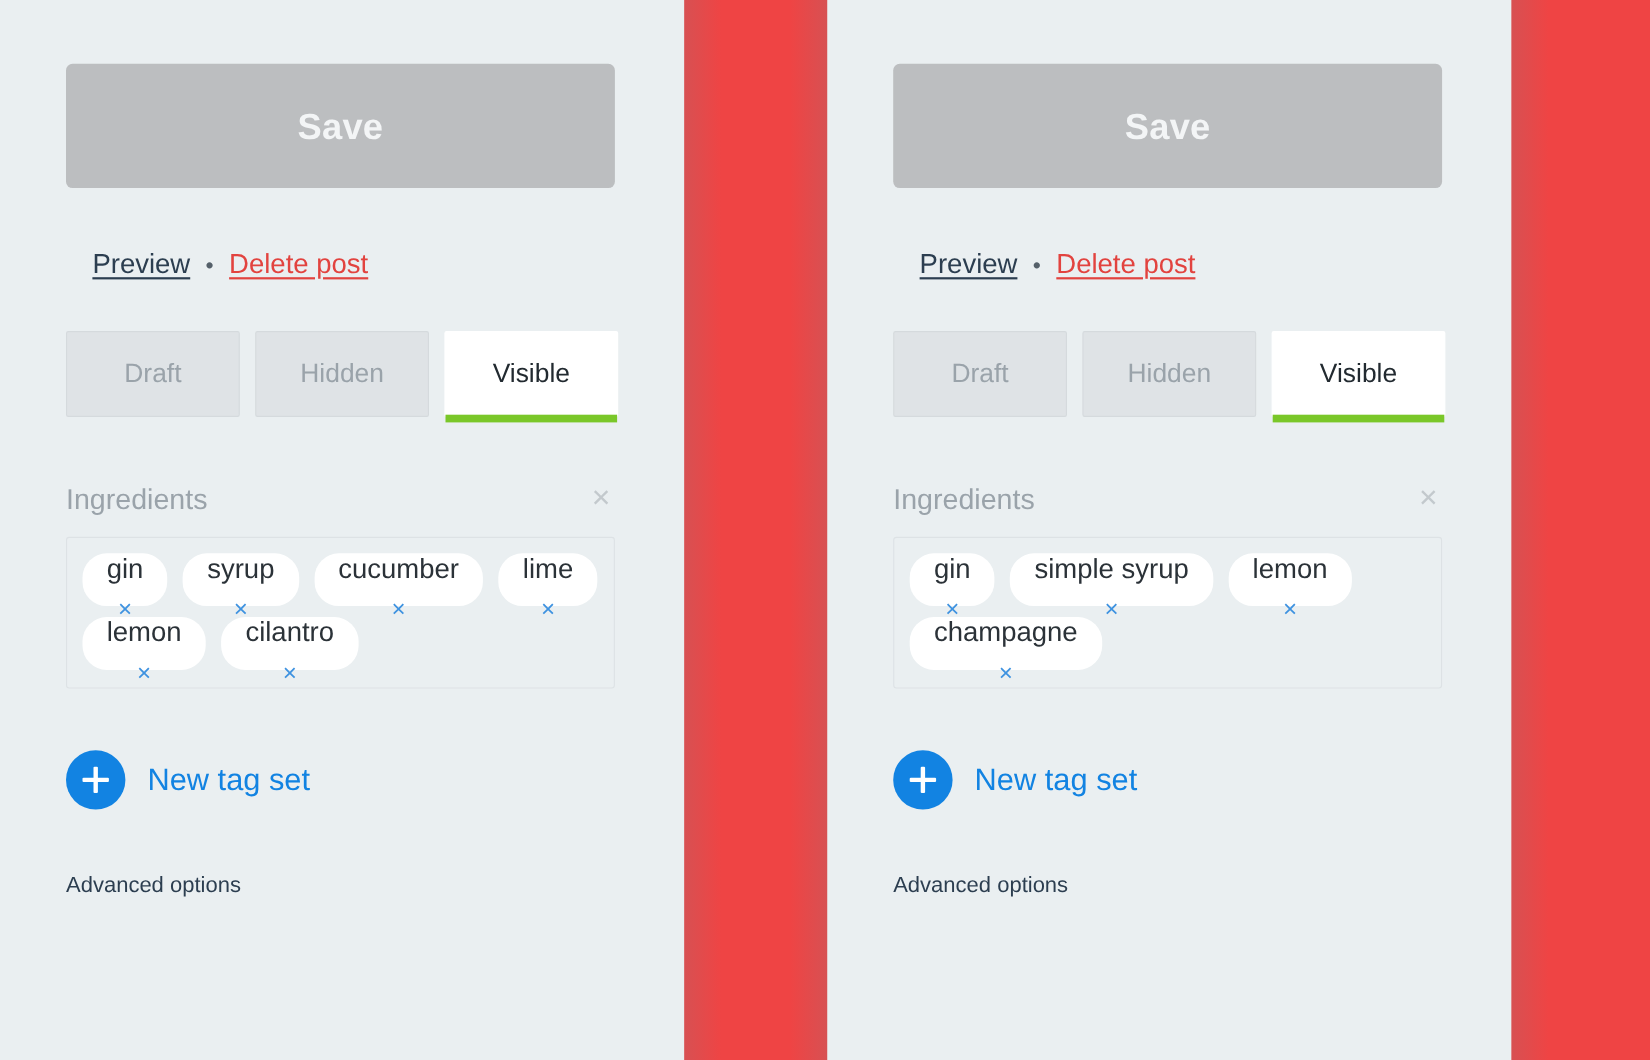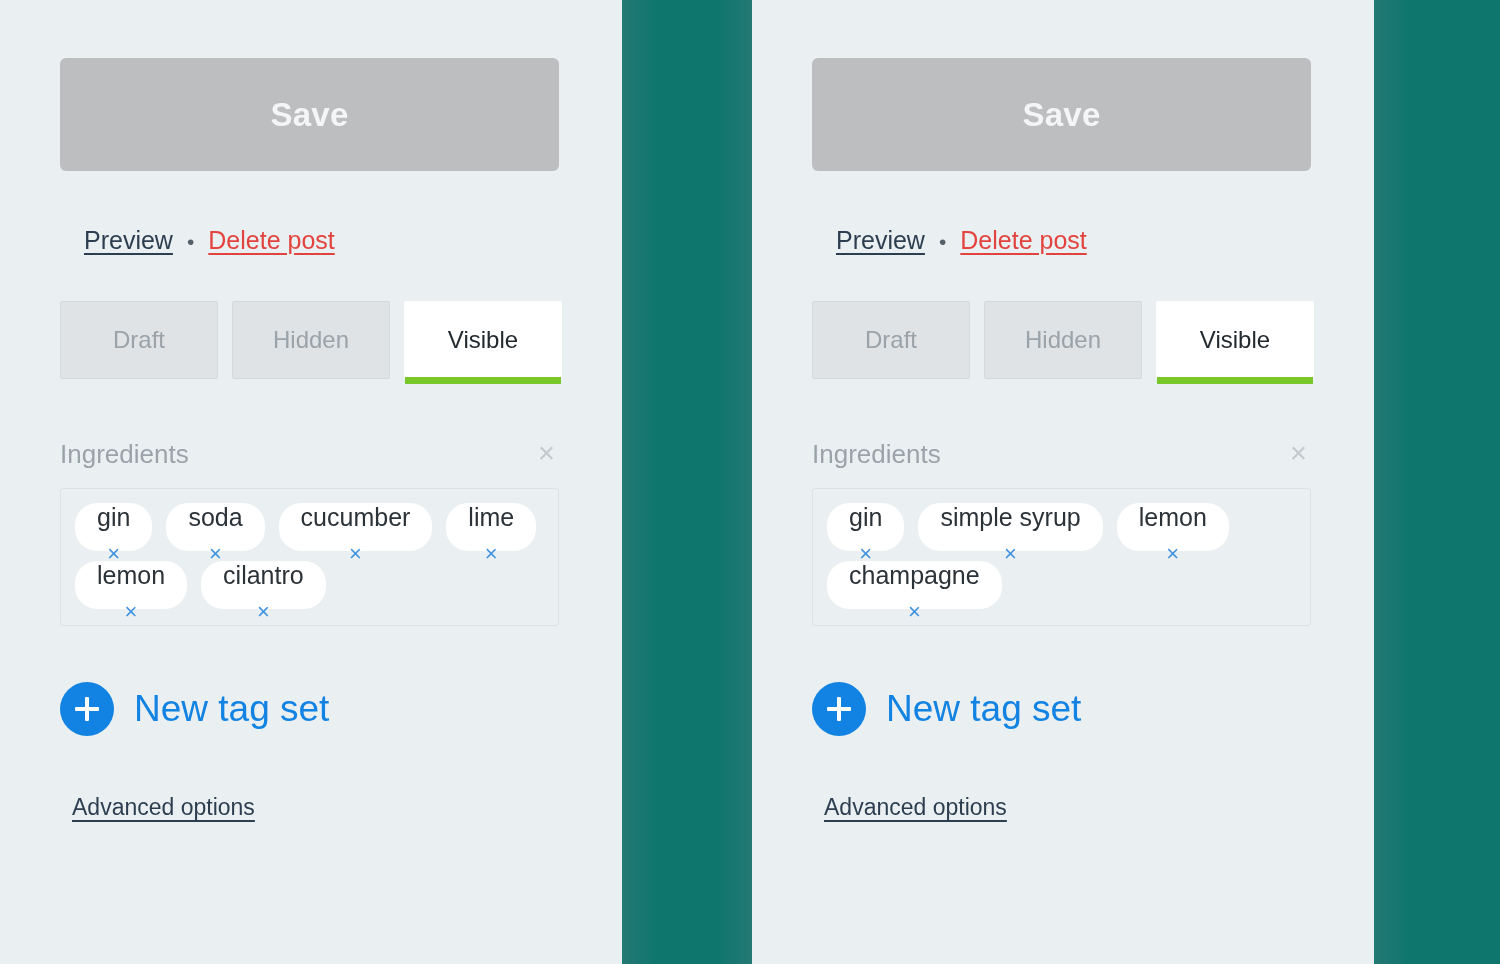"Save" #stage { background: #0f766e -> #ef4444 }
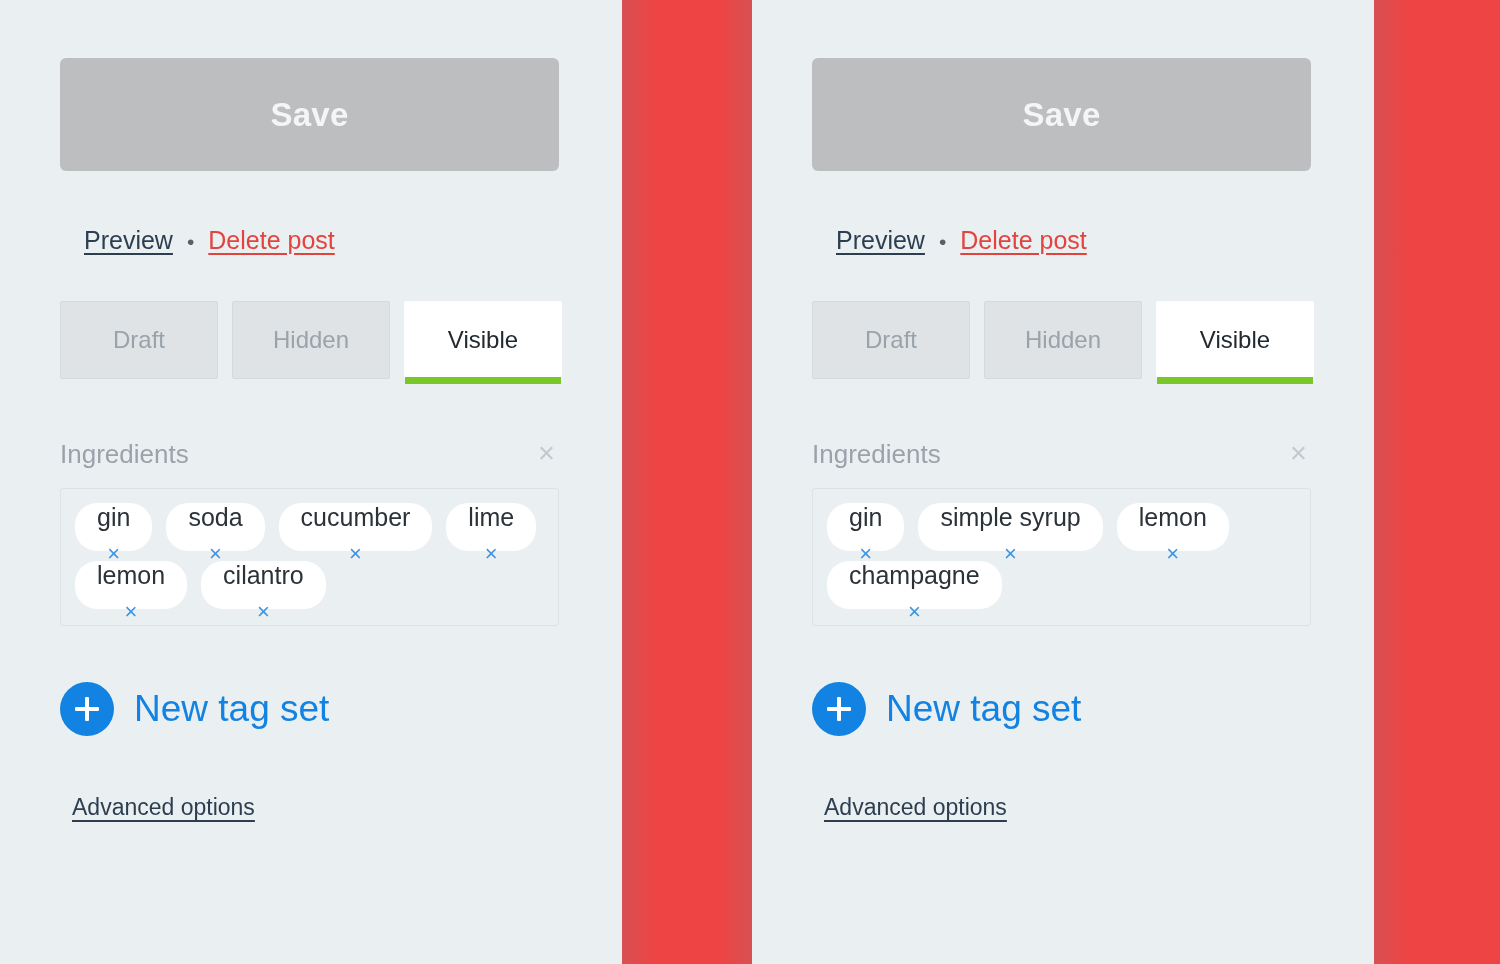"soda" span { text: soda -> syrup }
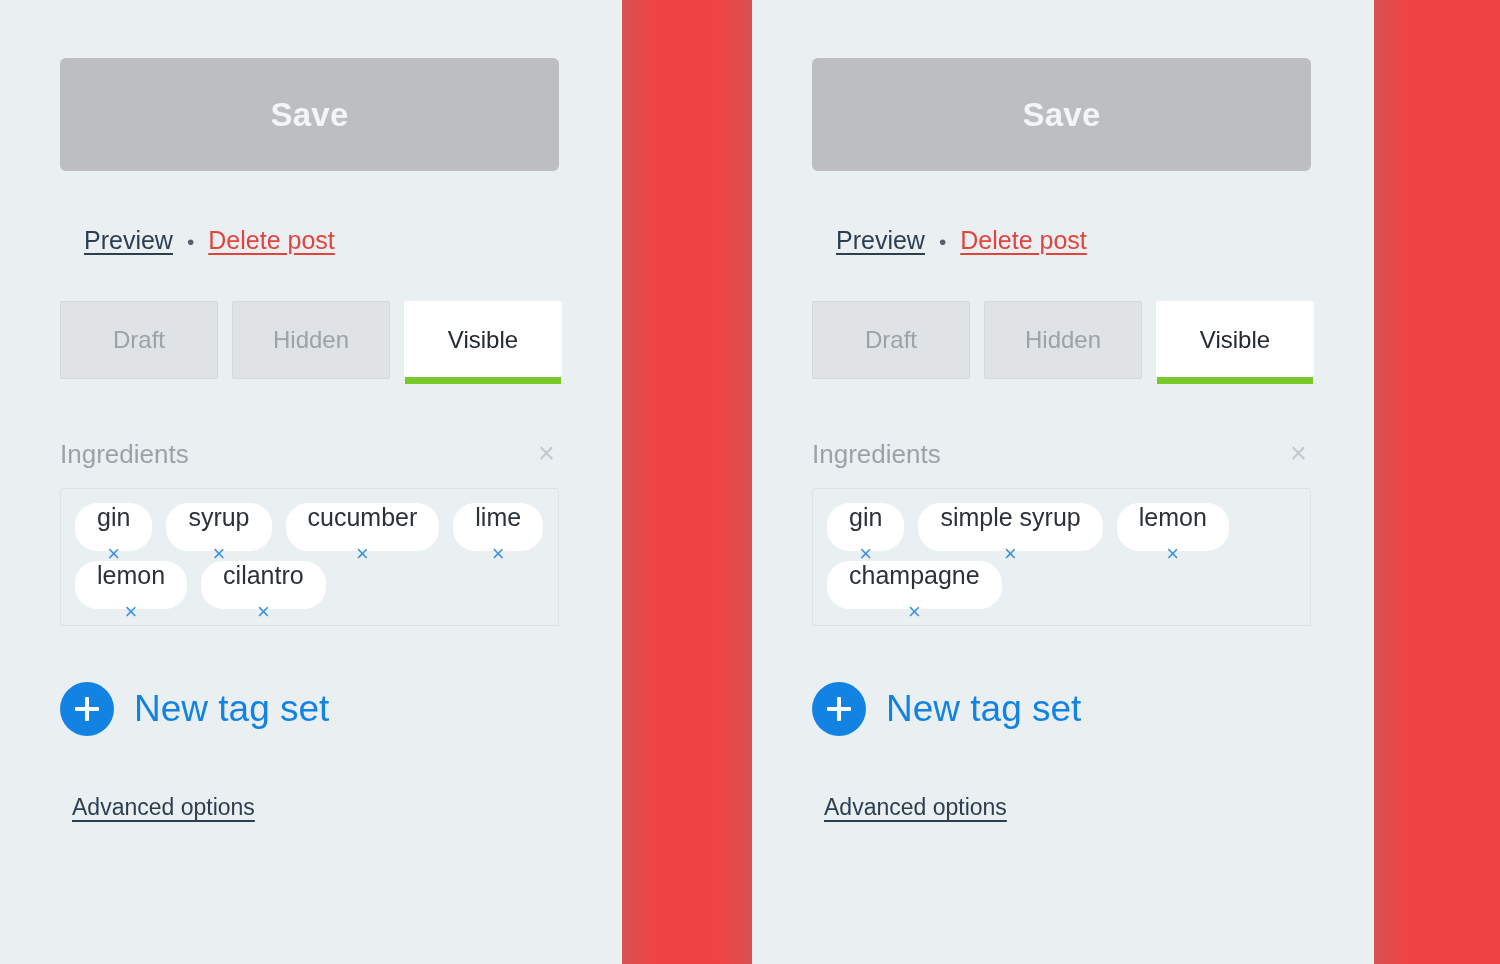"New tag set" .new-set-label { font-size: 37px -> 28px }
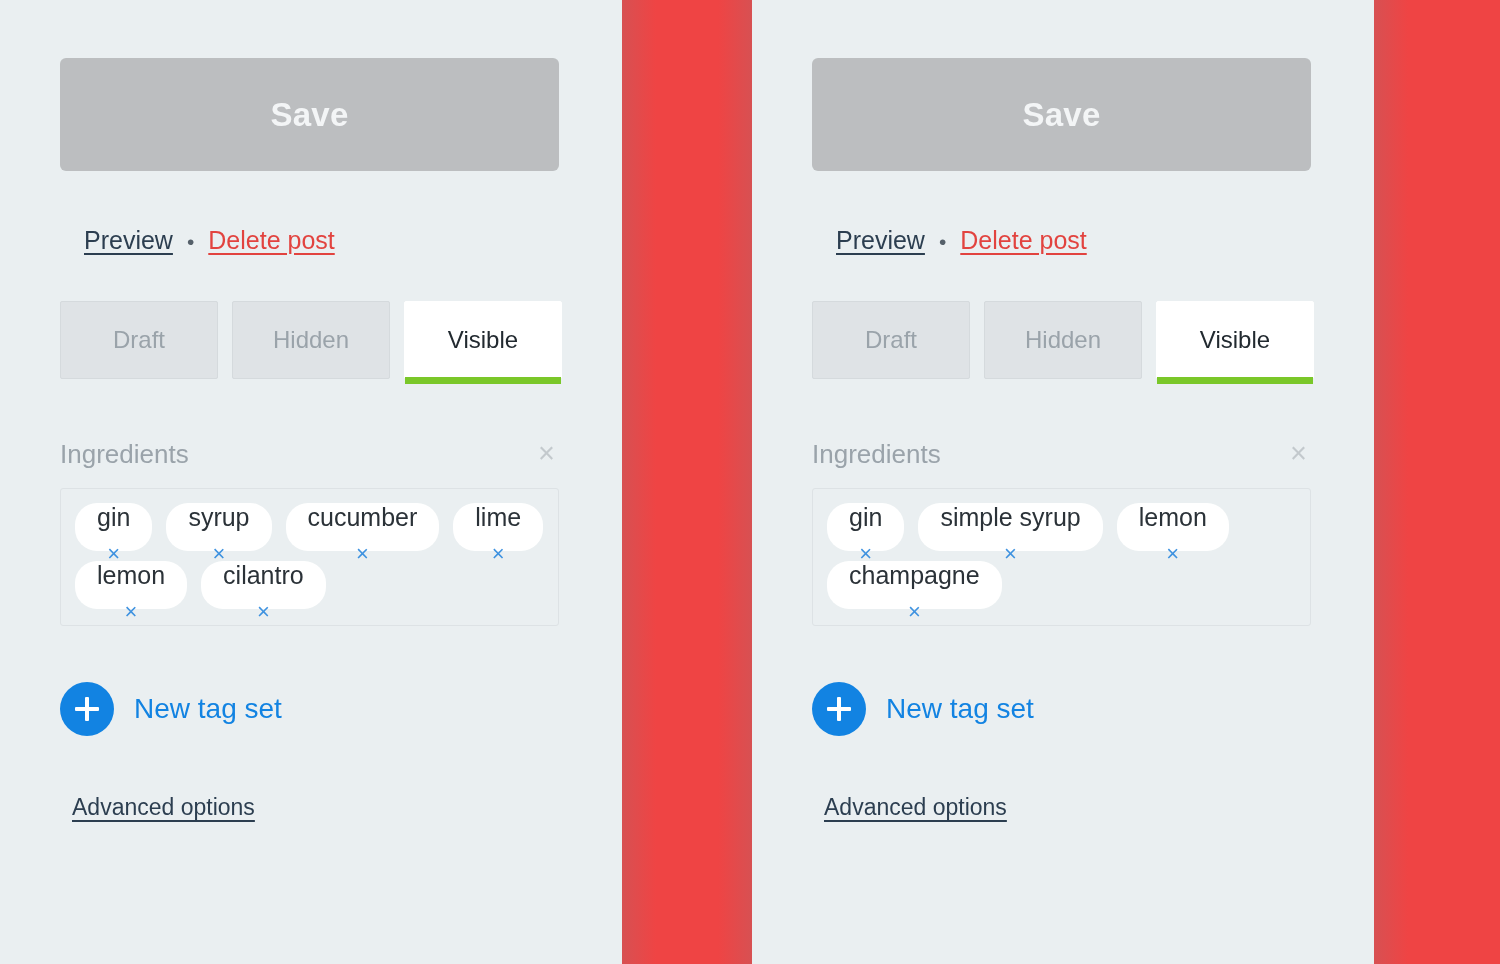"Advanced options" .advanced { font-size: 23px -> 20px; margin-left: 12px -> none; text-decoration: underline -> none }
